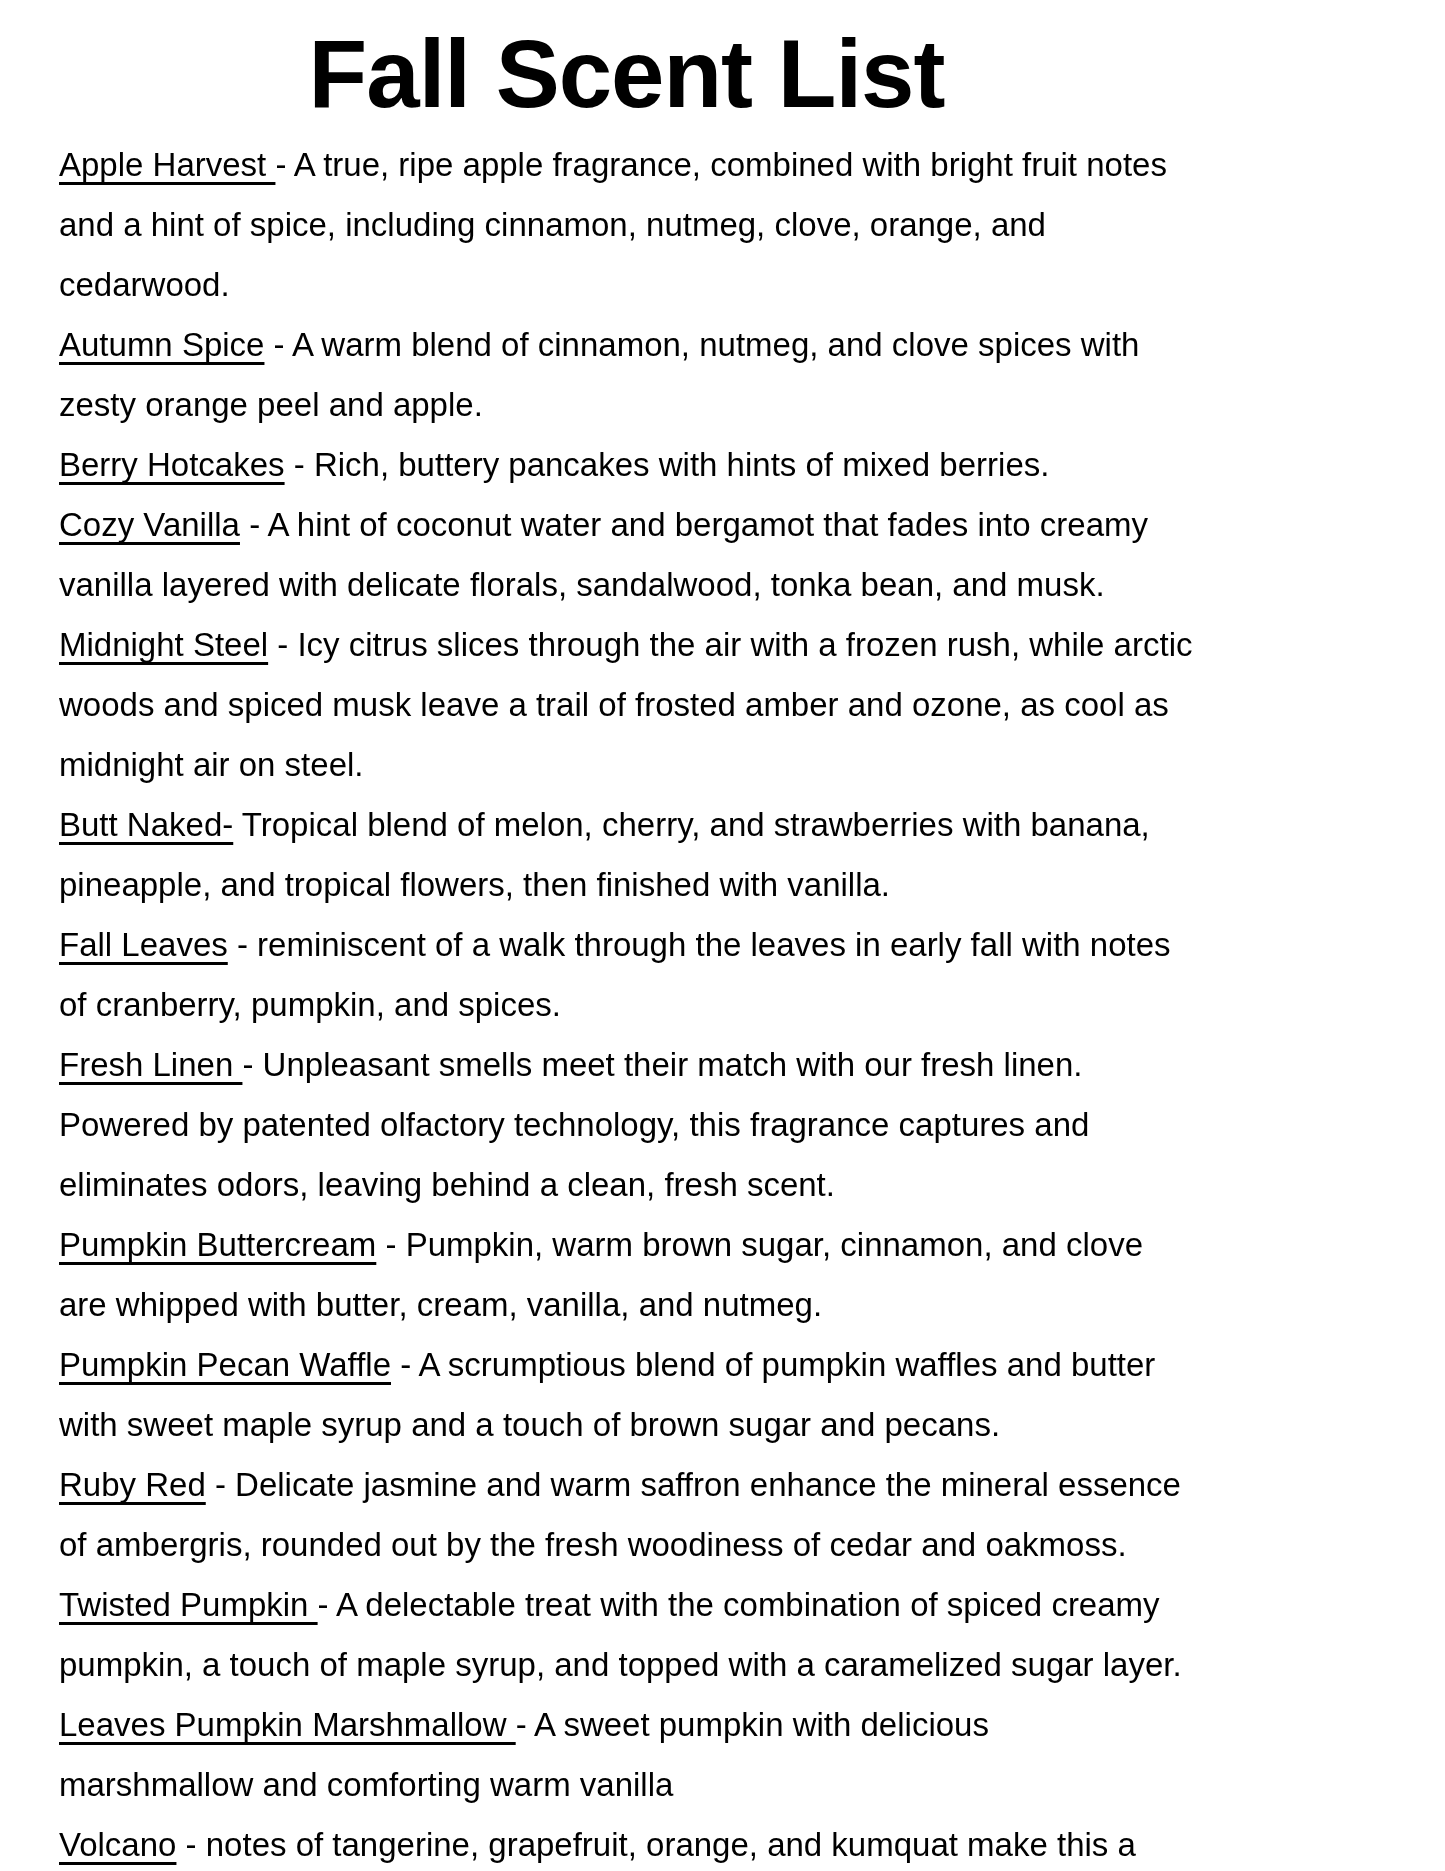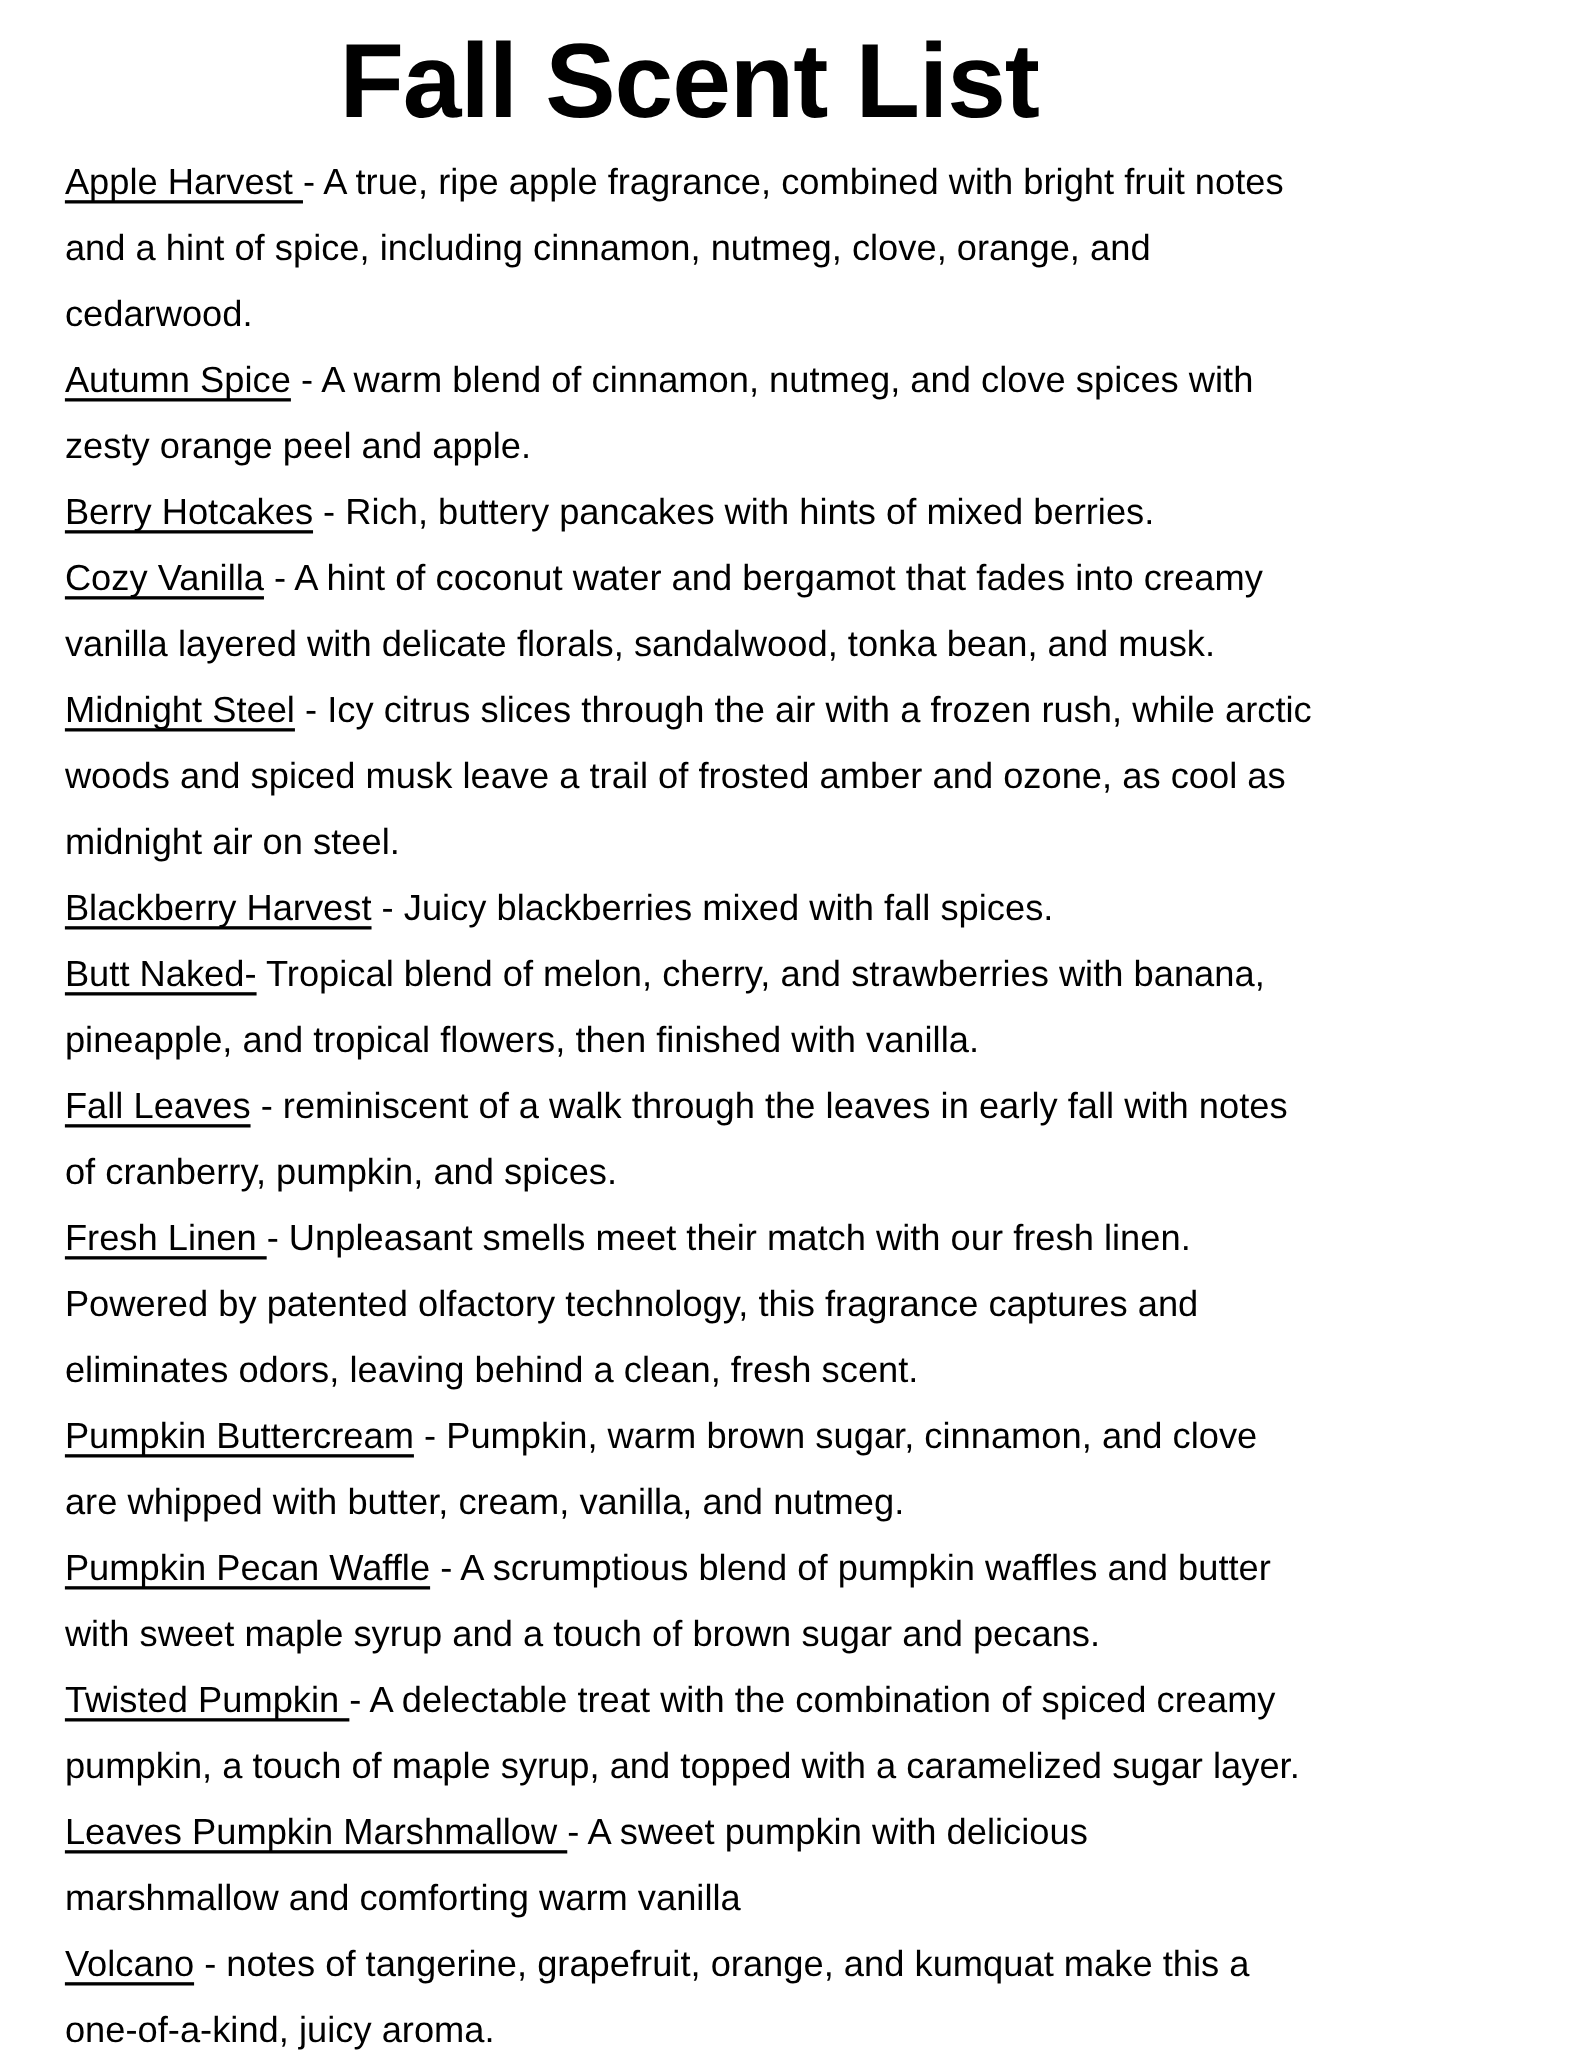"Blackberry Harvest - Juicy blackberries" p.scent { html: <p><span>Blackberry Harvest</span><span> - </span><span>Juicy blackberries mixed with fall spices.</span></p> -> none }
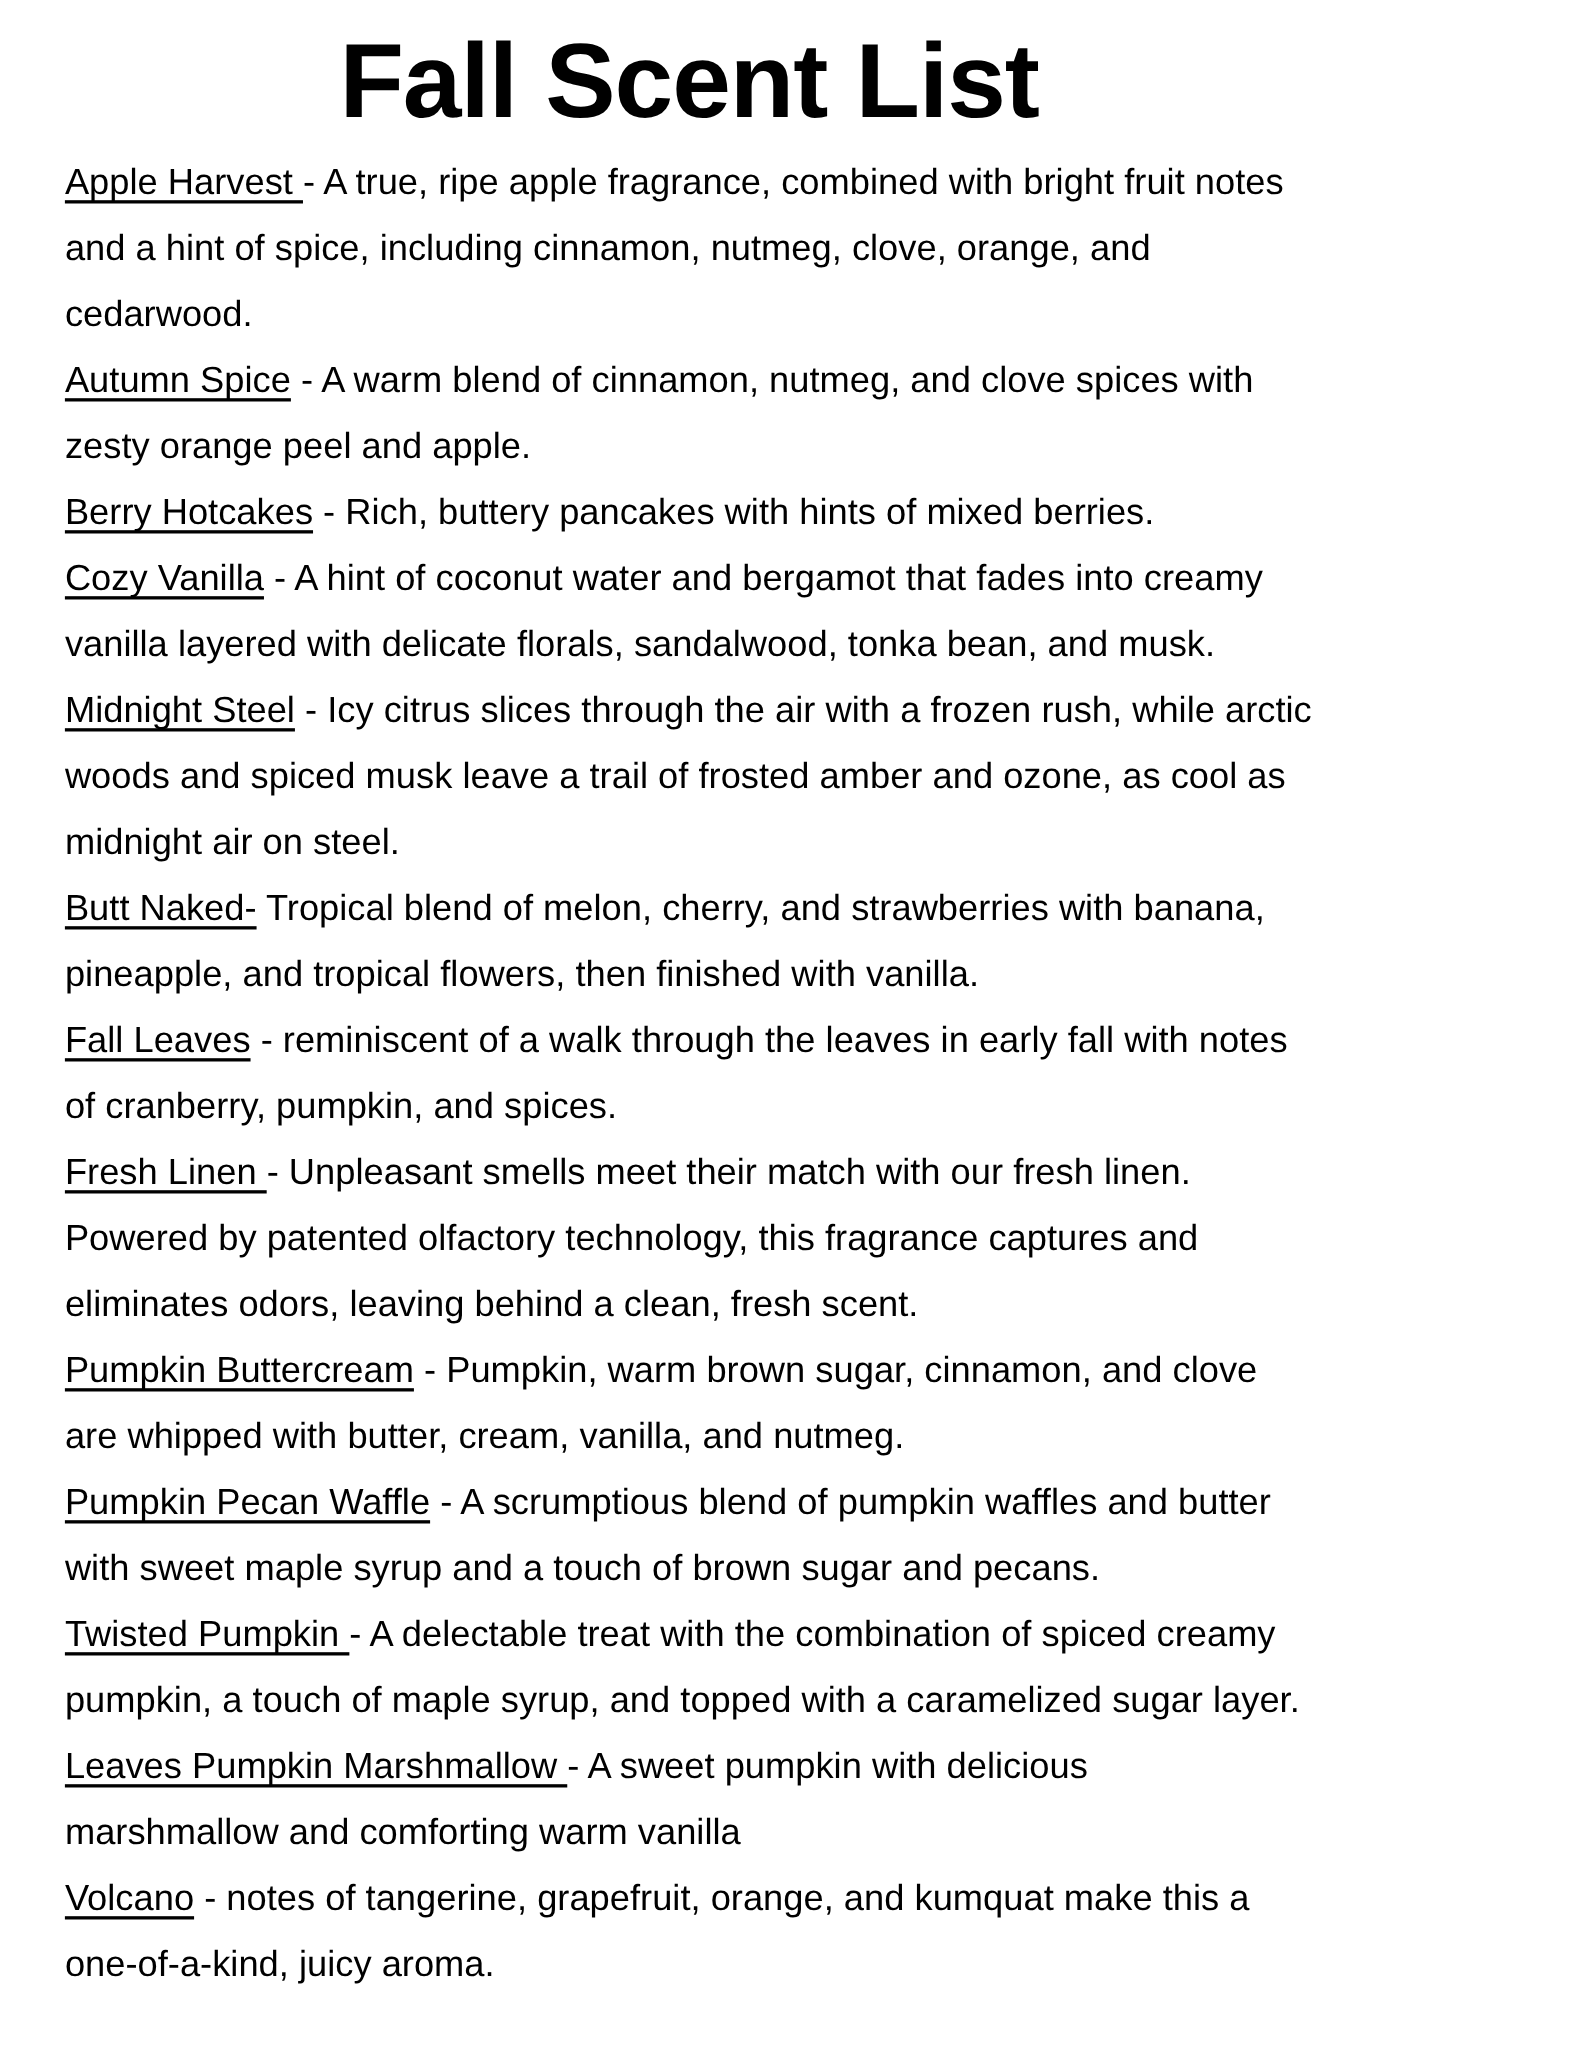"Ruby Red - Delicate jasmine" p.scent { html: none -> <p><span>Ruby Red</span><span> - </span><span>Delicate jasmine and warm saffron enhance the mineral essence of ambergris, rounded out by the fresh woodiness of cedar and oakmoss.</span></p> }
